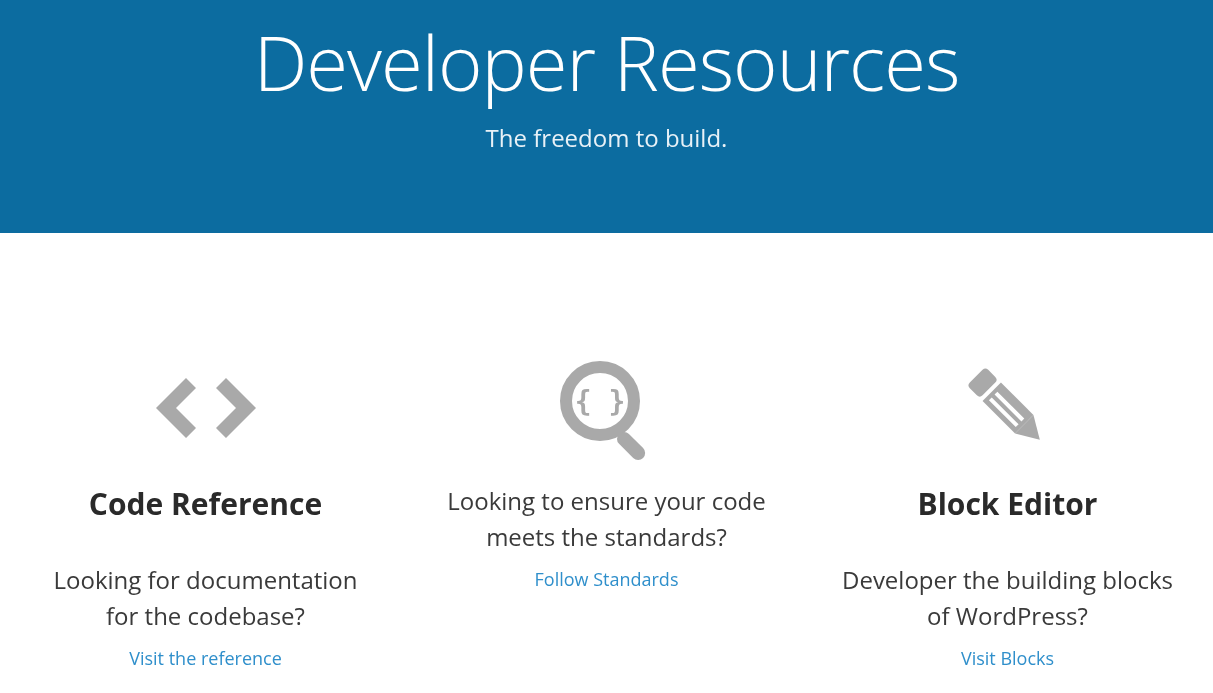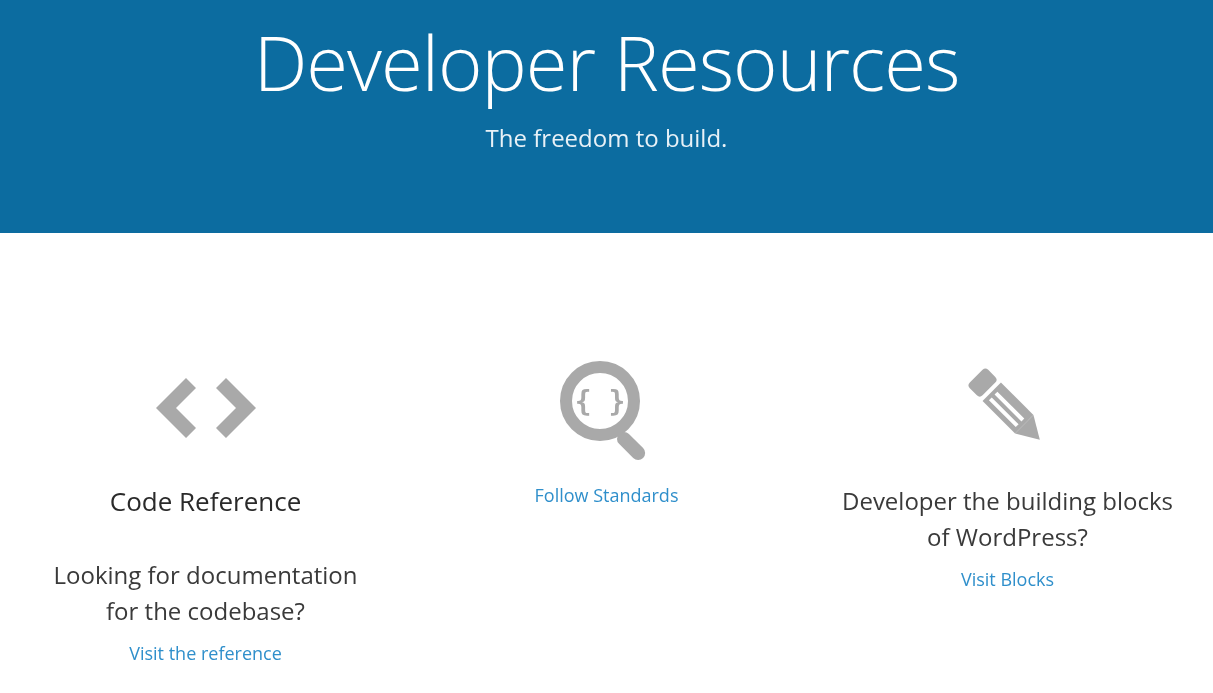"Code Reference" .card-title { font-size: 26px -> 30px; font-weight: 400 -> 700 }
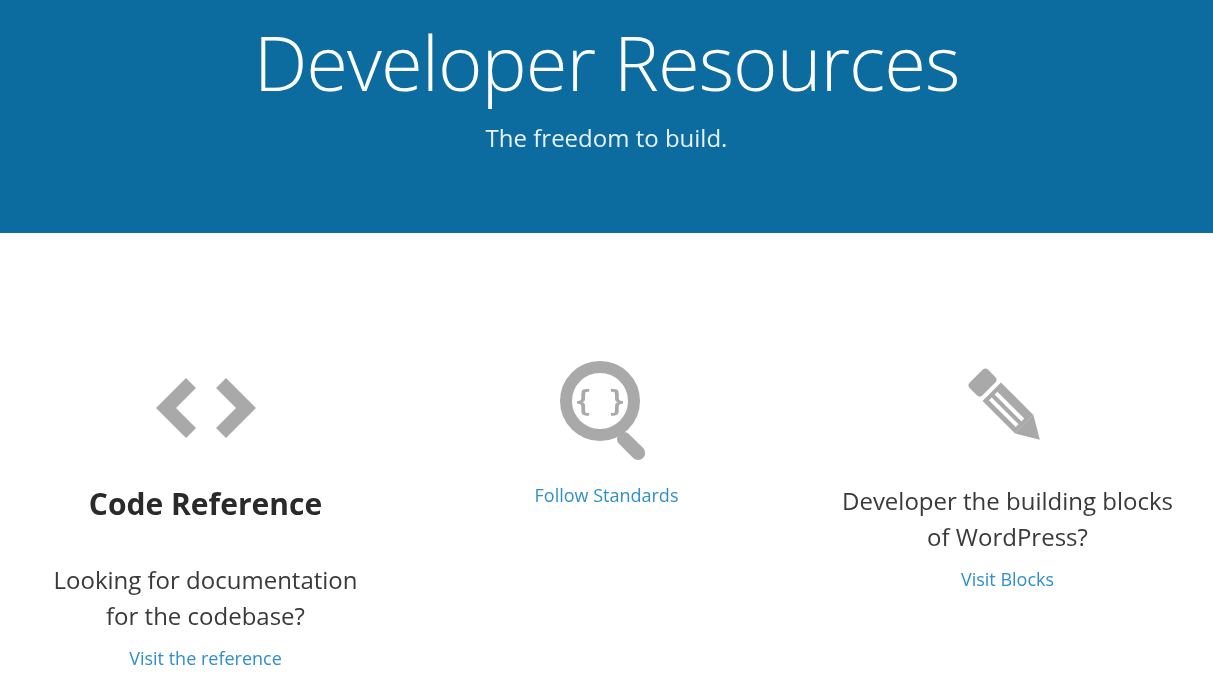"Looking to ensure your code" p.card-desc { html: none -> <p>Looking to ensure your code meets the standards?</p> }
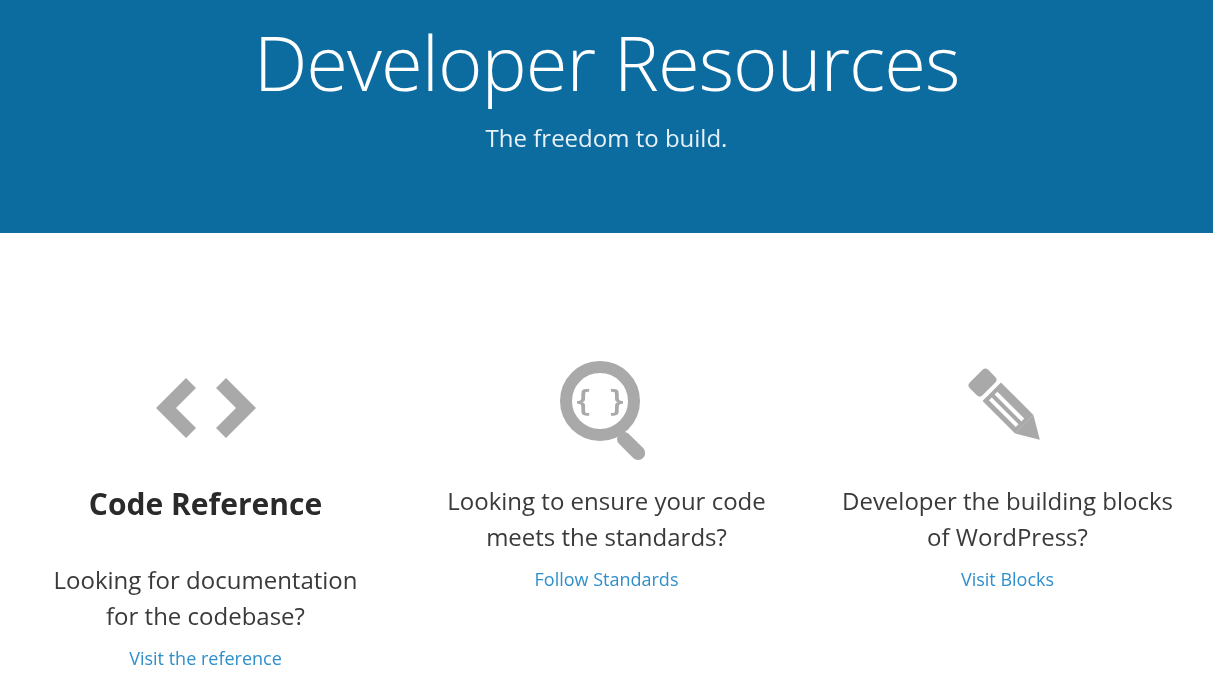"Block Editor" h2.card-title { html: none -> <h2>Block Editor</h2> }
